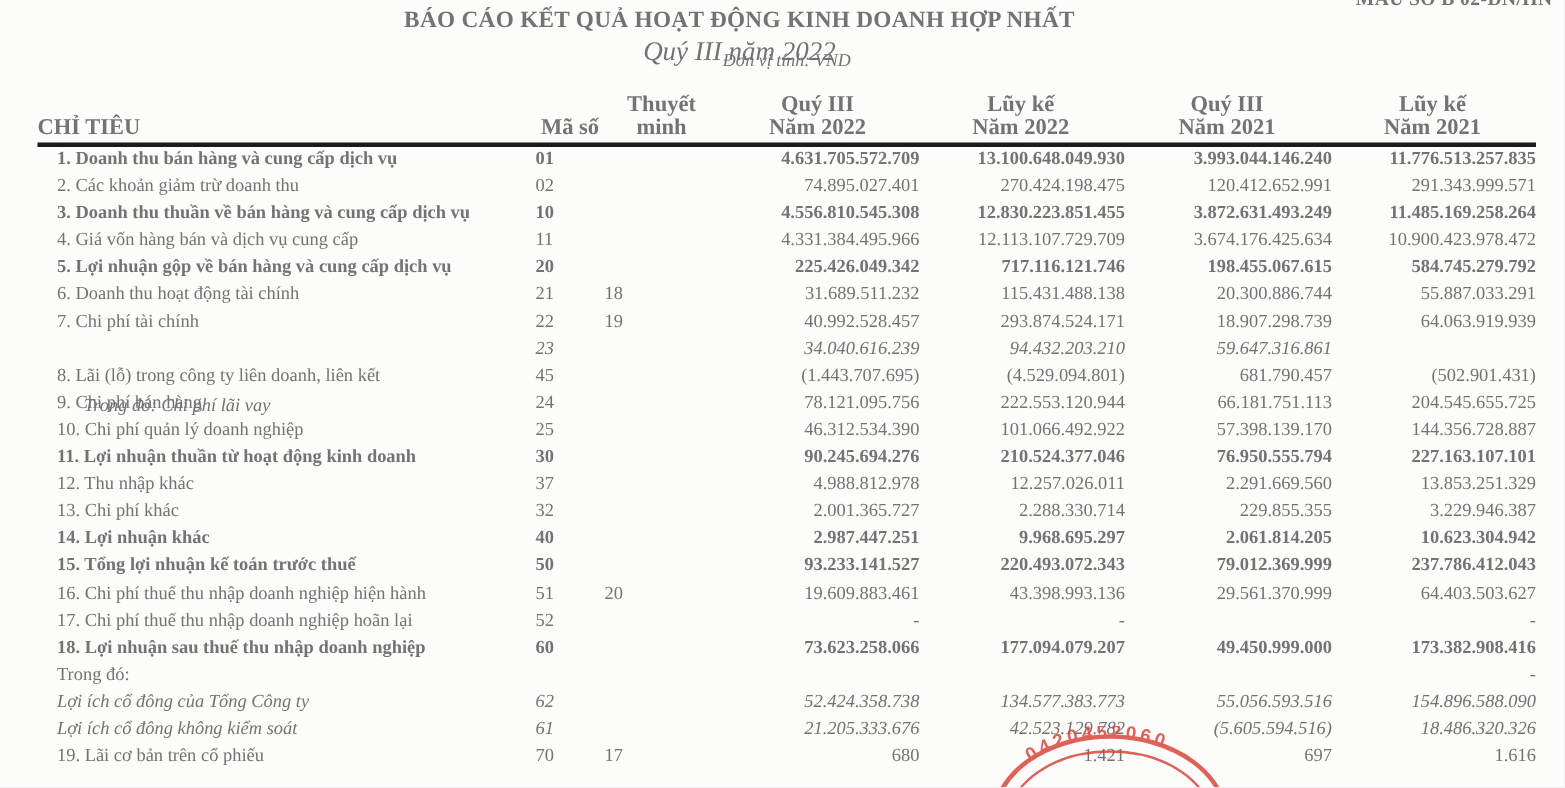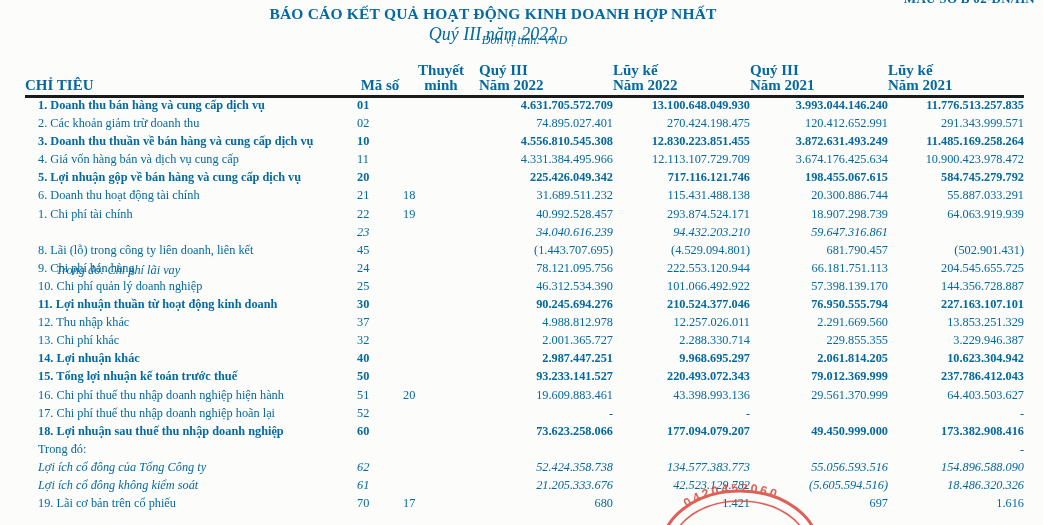"BÁO CÁO KẾT QUẢ HOẠT" .page { color: #0369a1 -> #737373 }
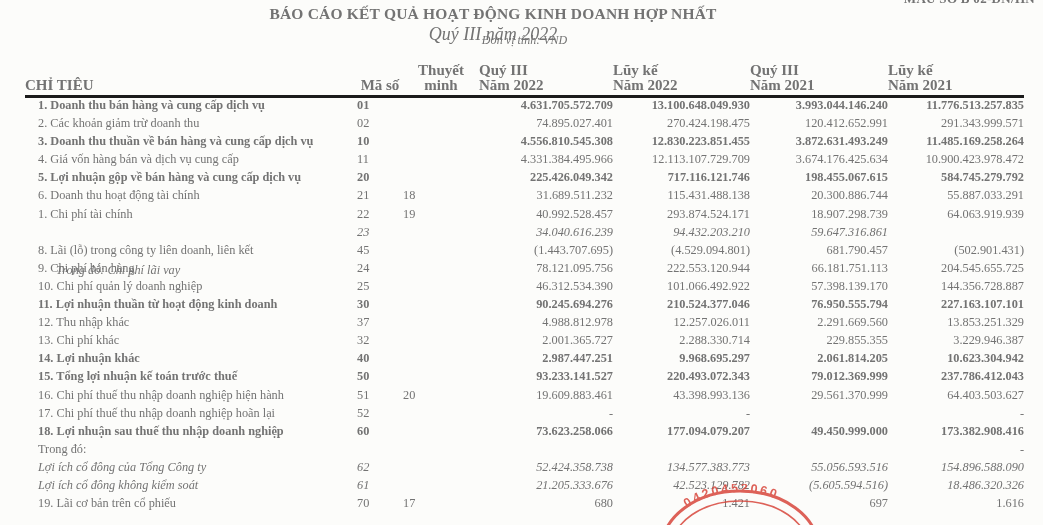"Quý III" .h-col { text-align: left -> center }
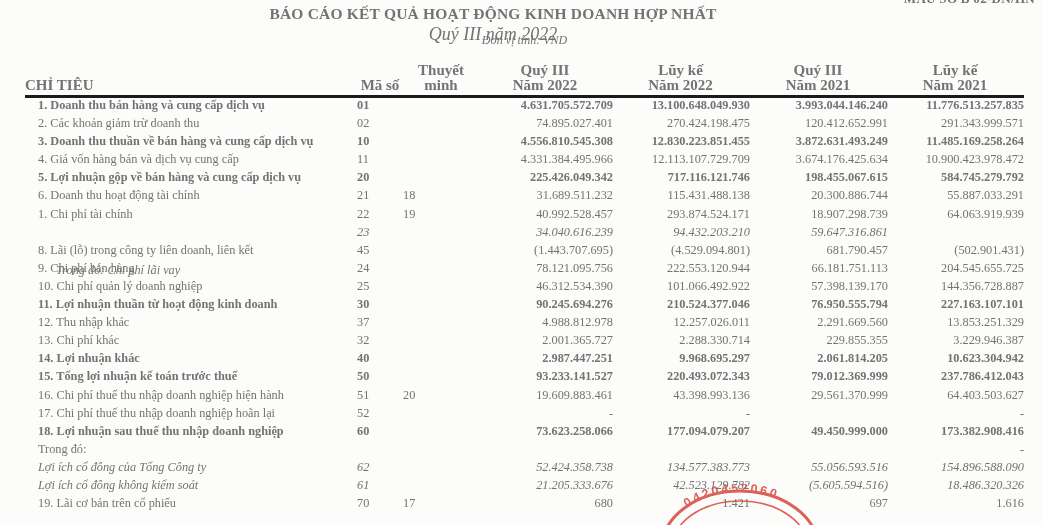"1. Chi phí tài chính" div.cell { text: 1 -> 7 }
